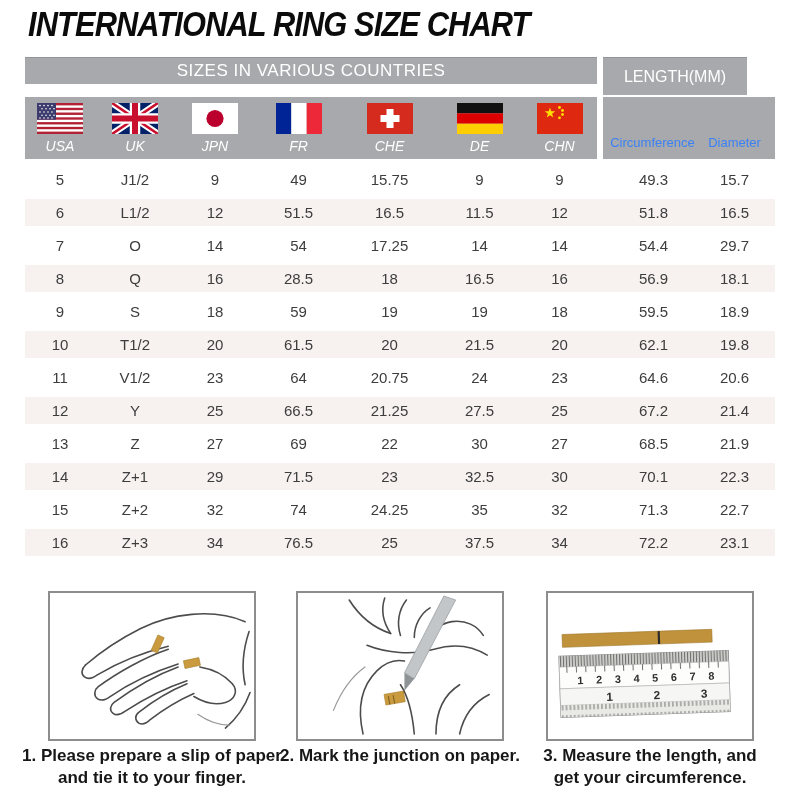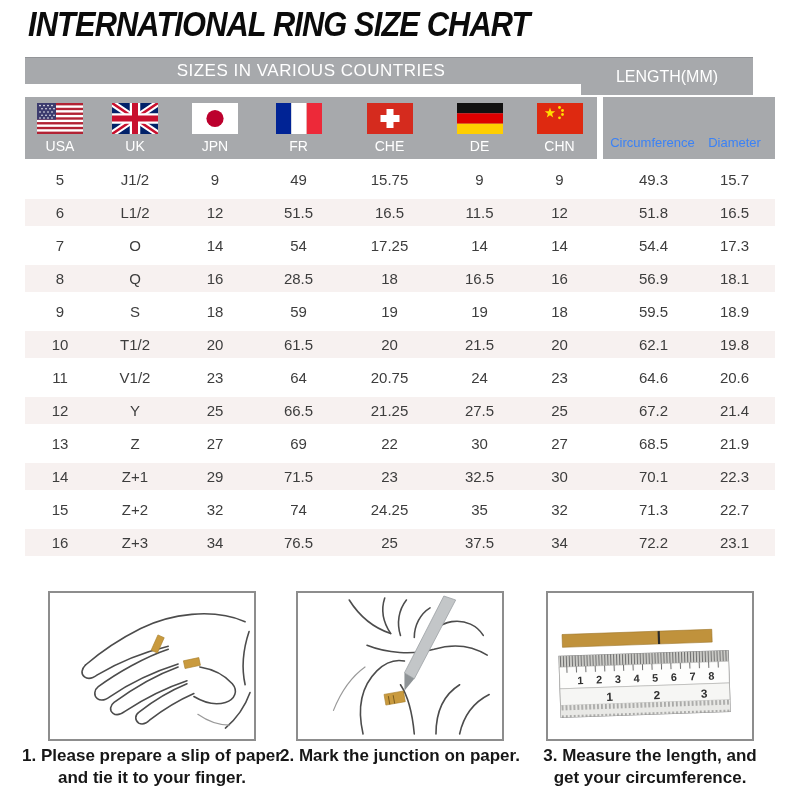"LENGTH(MM)" .hdr-length { left: 556px -> 578px; width: 172px -> 144px }
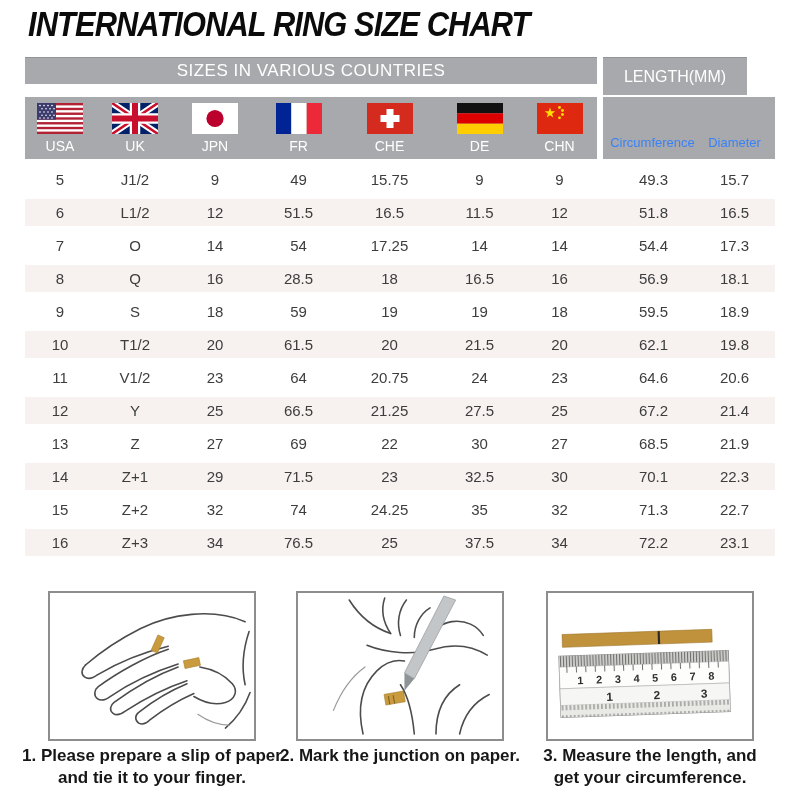"USA" .flag-label { font-style: none -> italic }
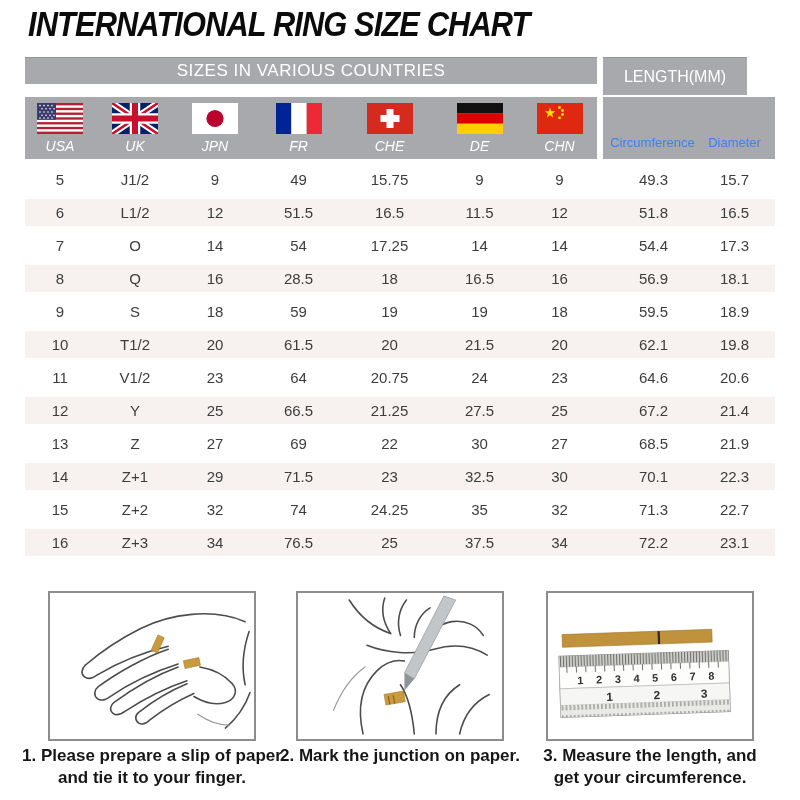"17.3" span.tcell { text: 17.3 -> 29.7 }
